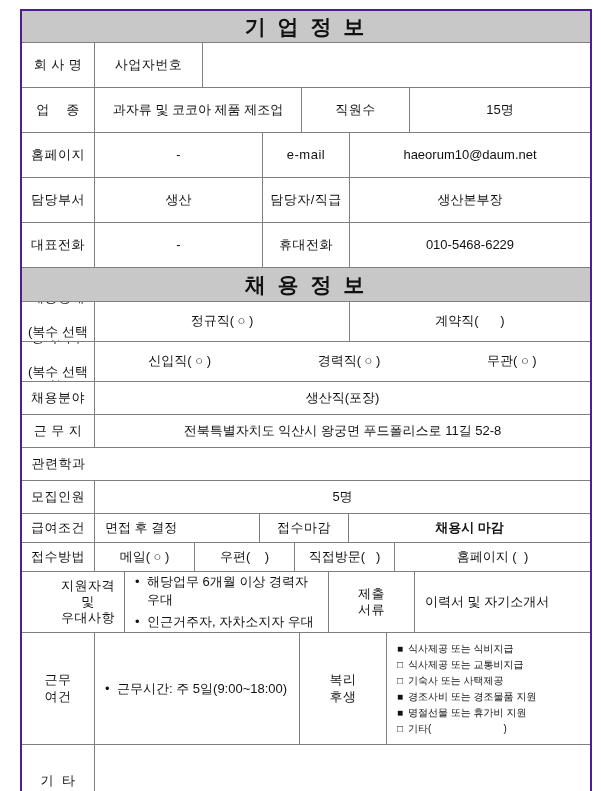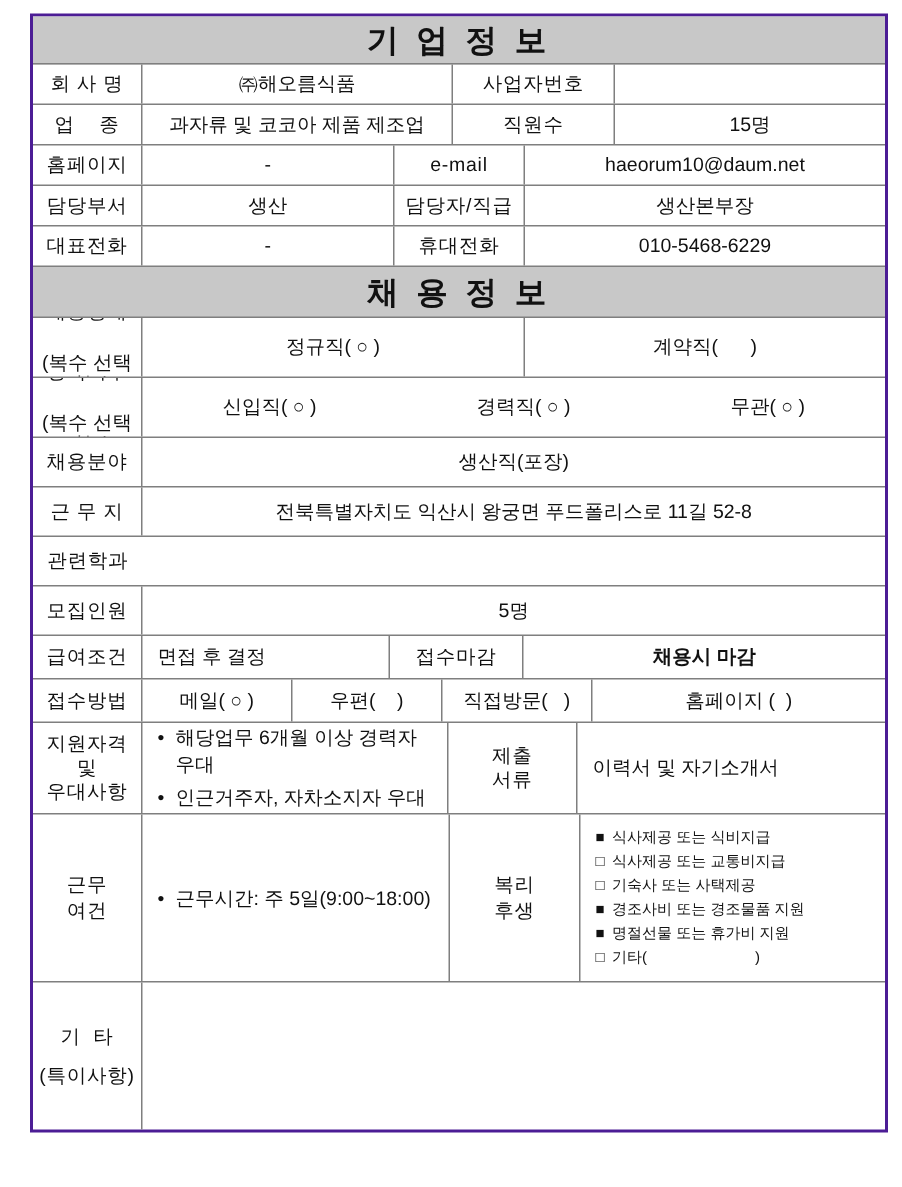"회 사 명" .h27 { height: 27px -> 45px }
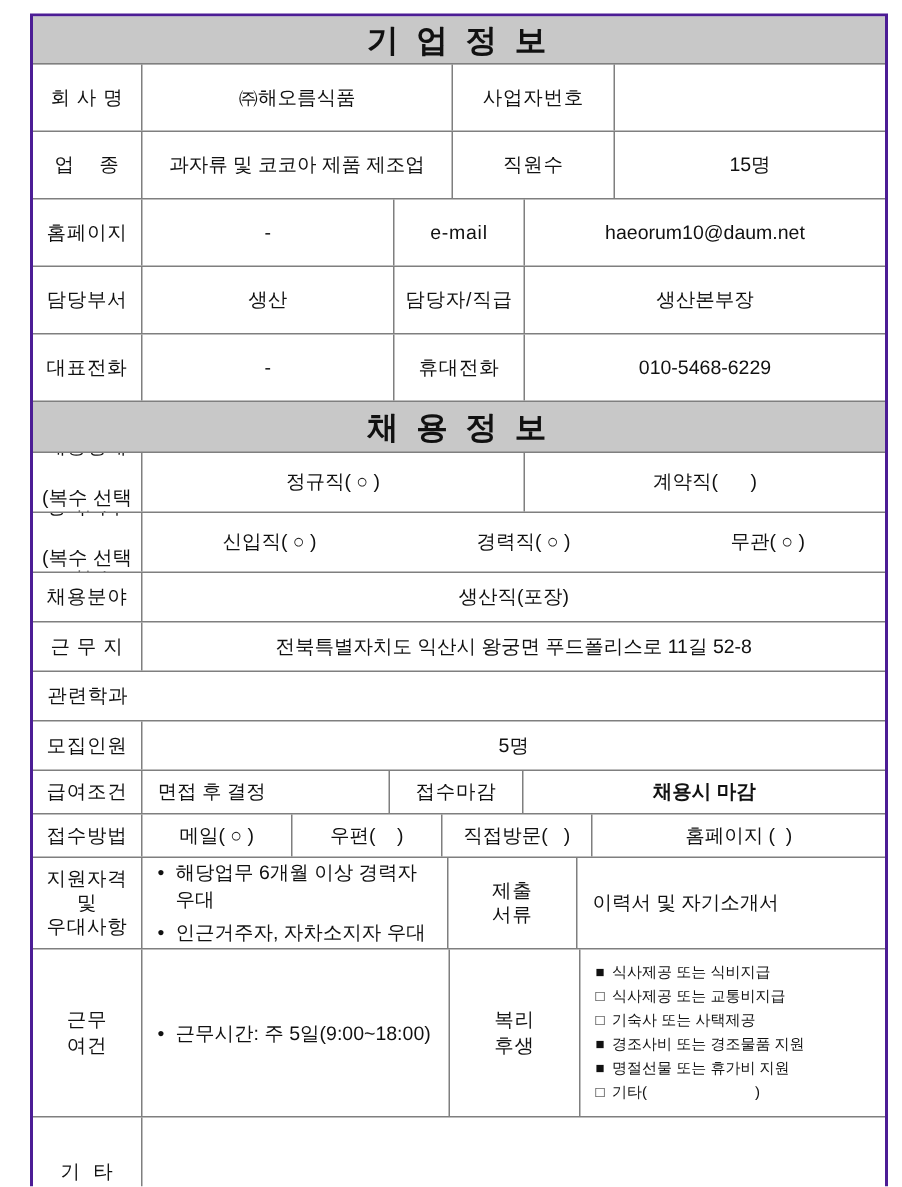"㈜해오름식품" div.cell { html: <div> <span>㈜해오름식품</span> </div> -> none }
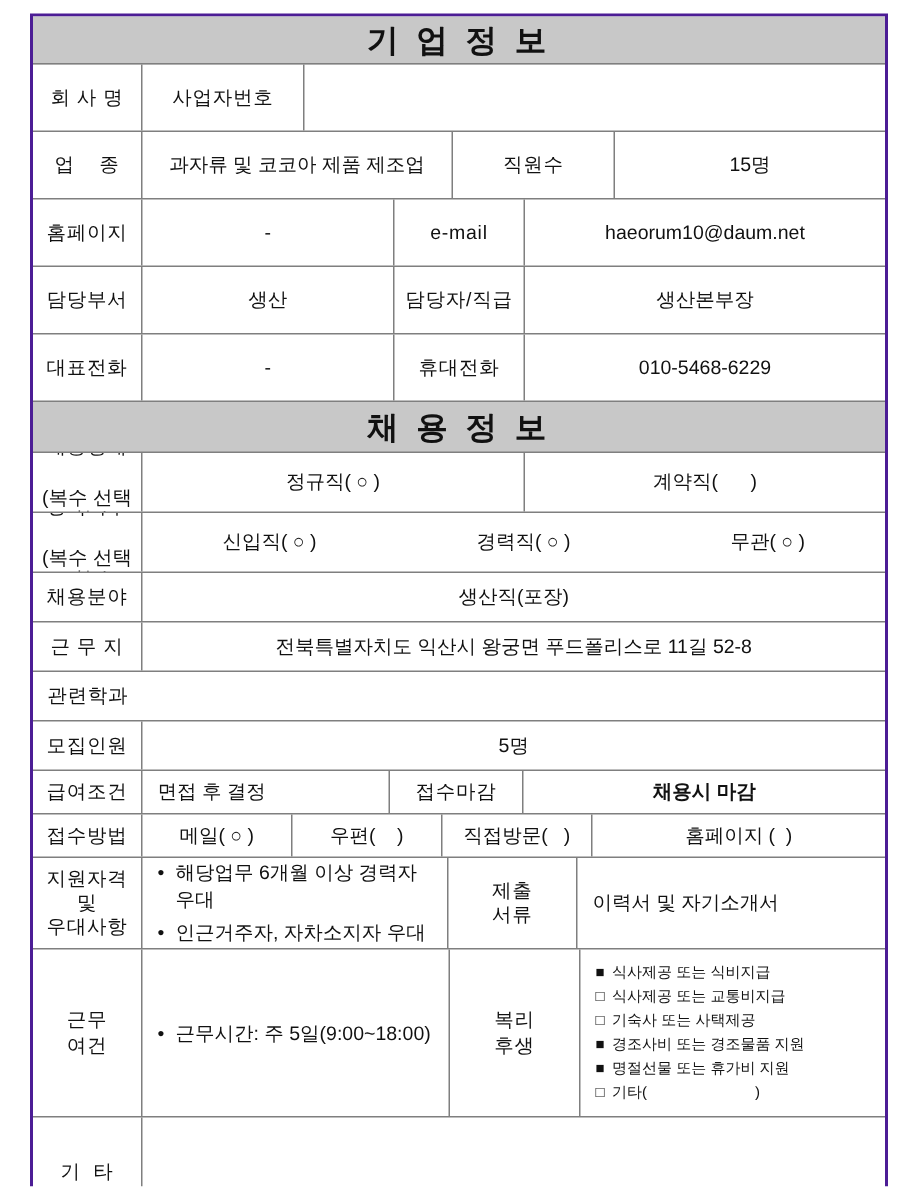"지원자격" .h61 { padding-left: none -> 30px }
